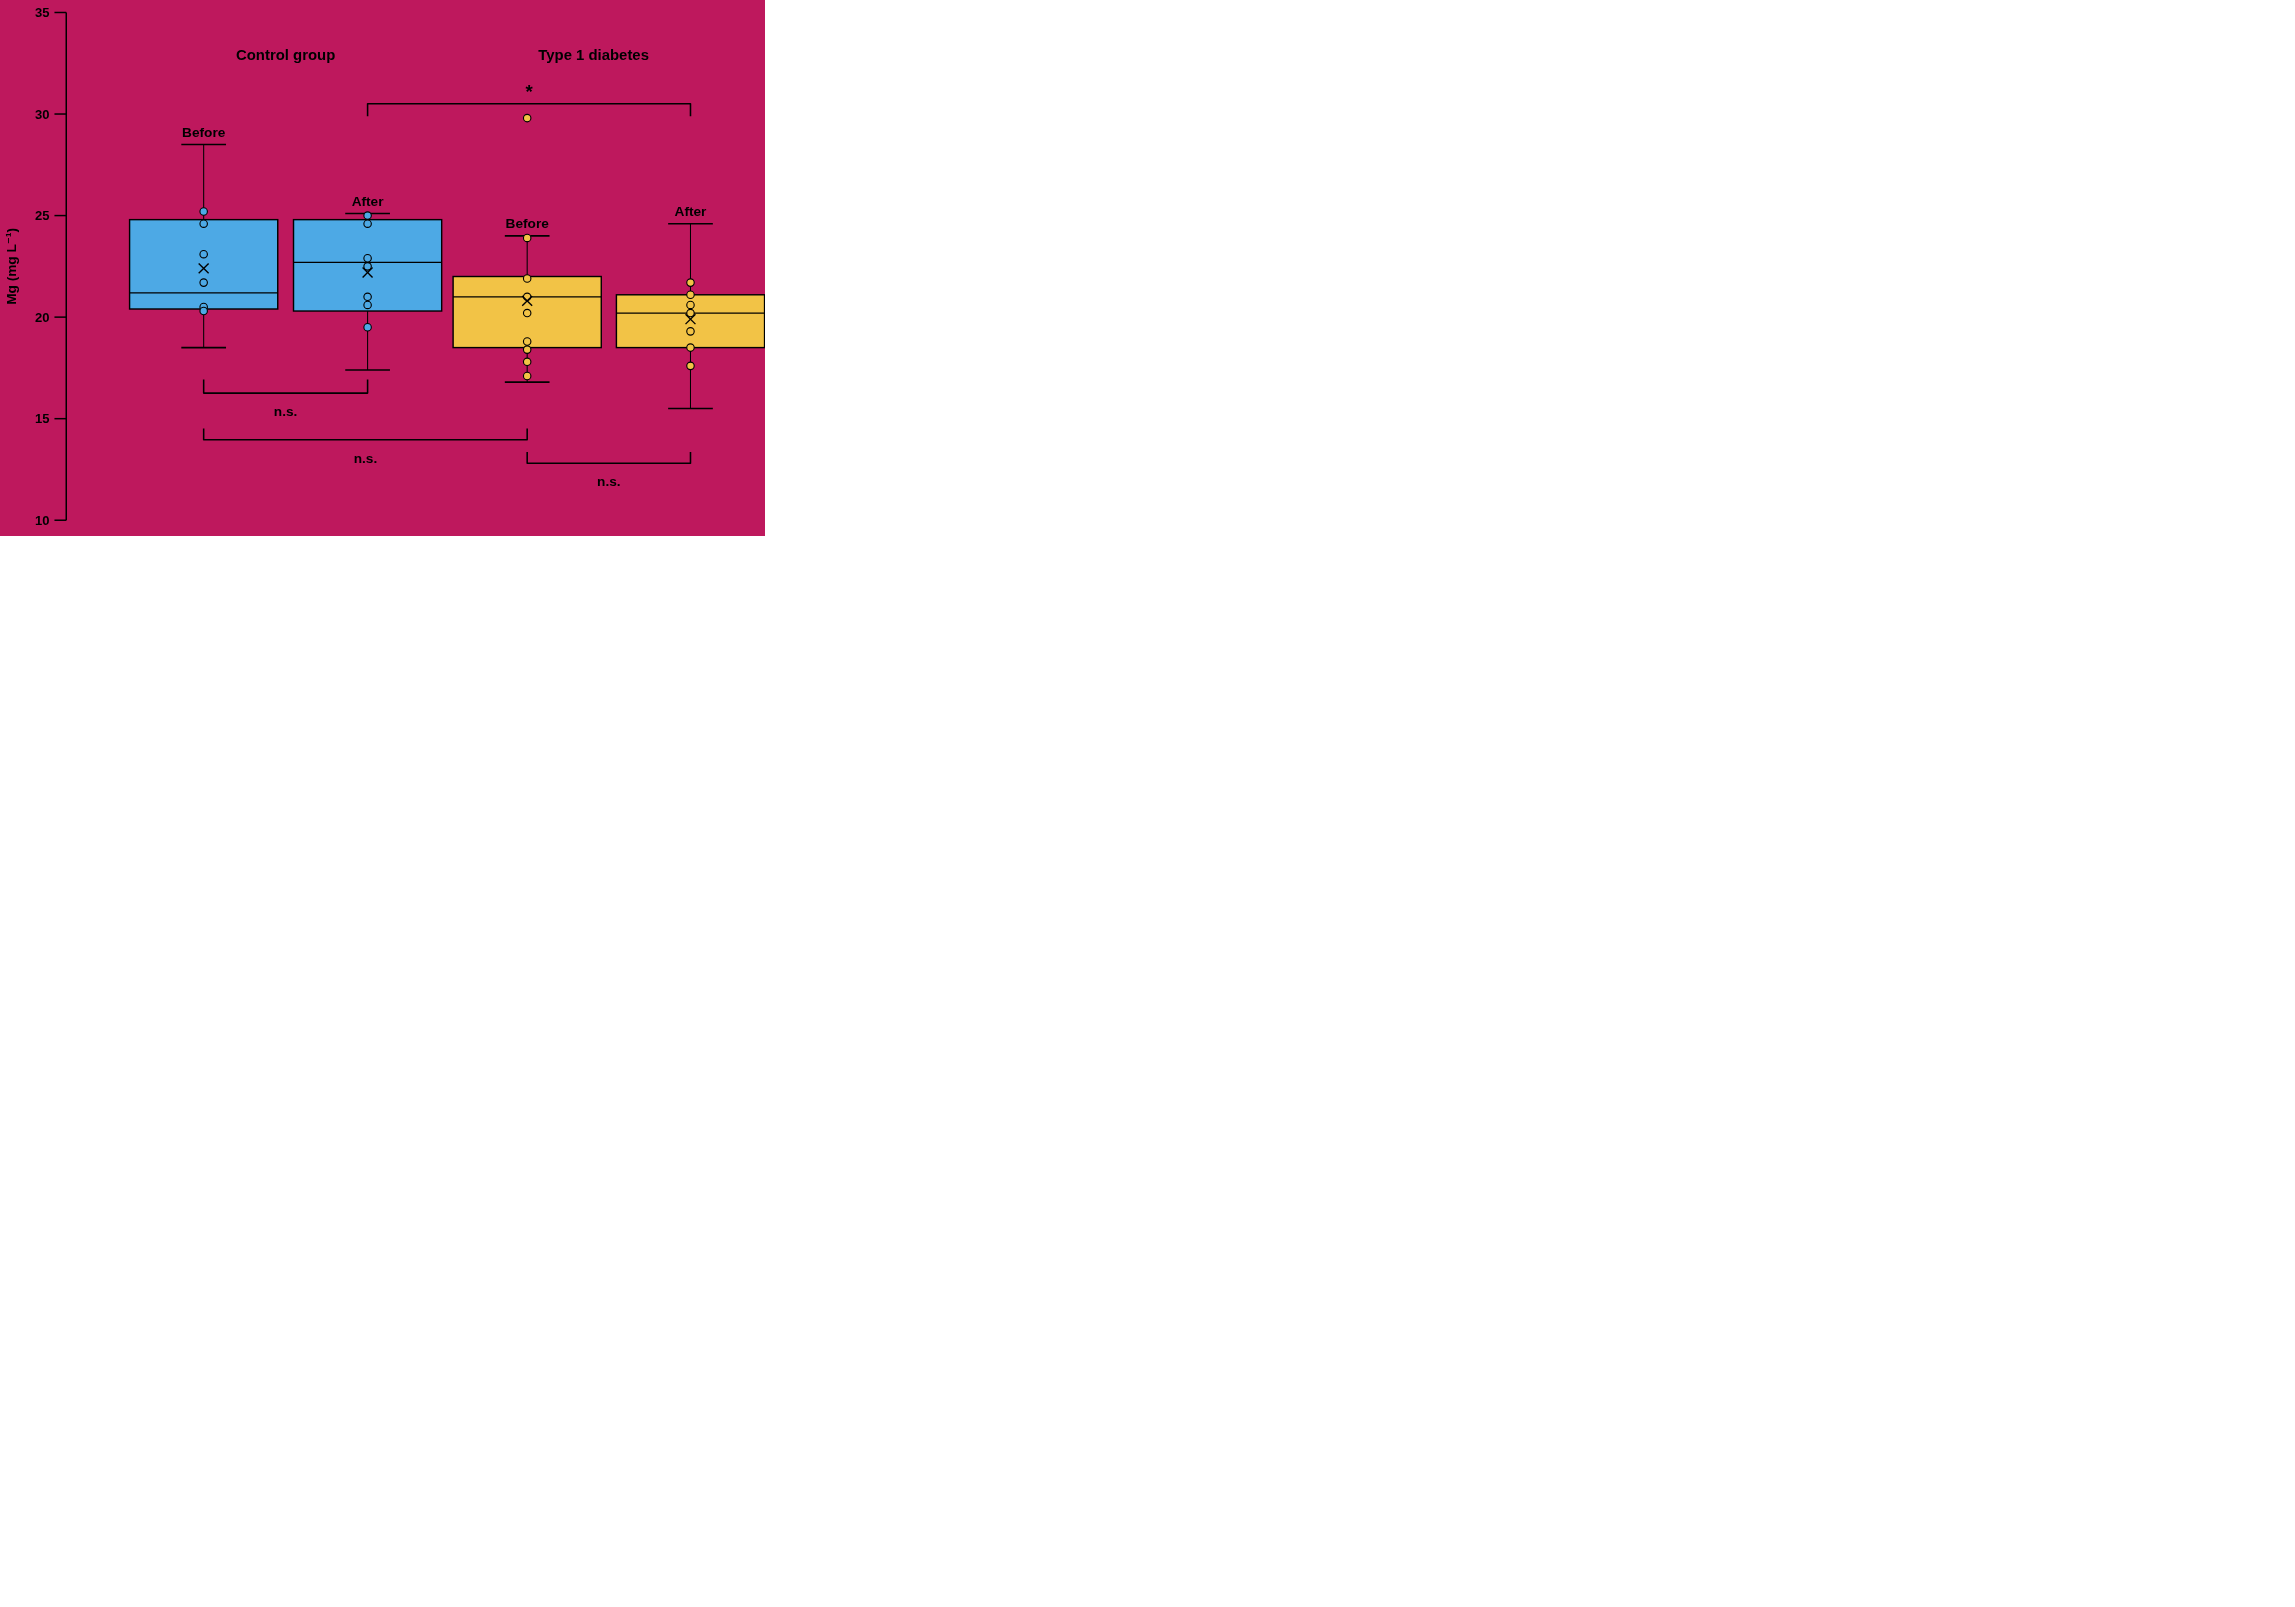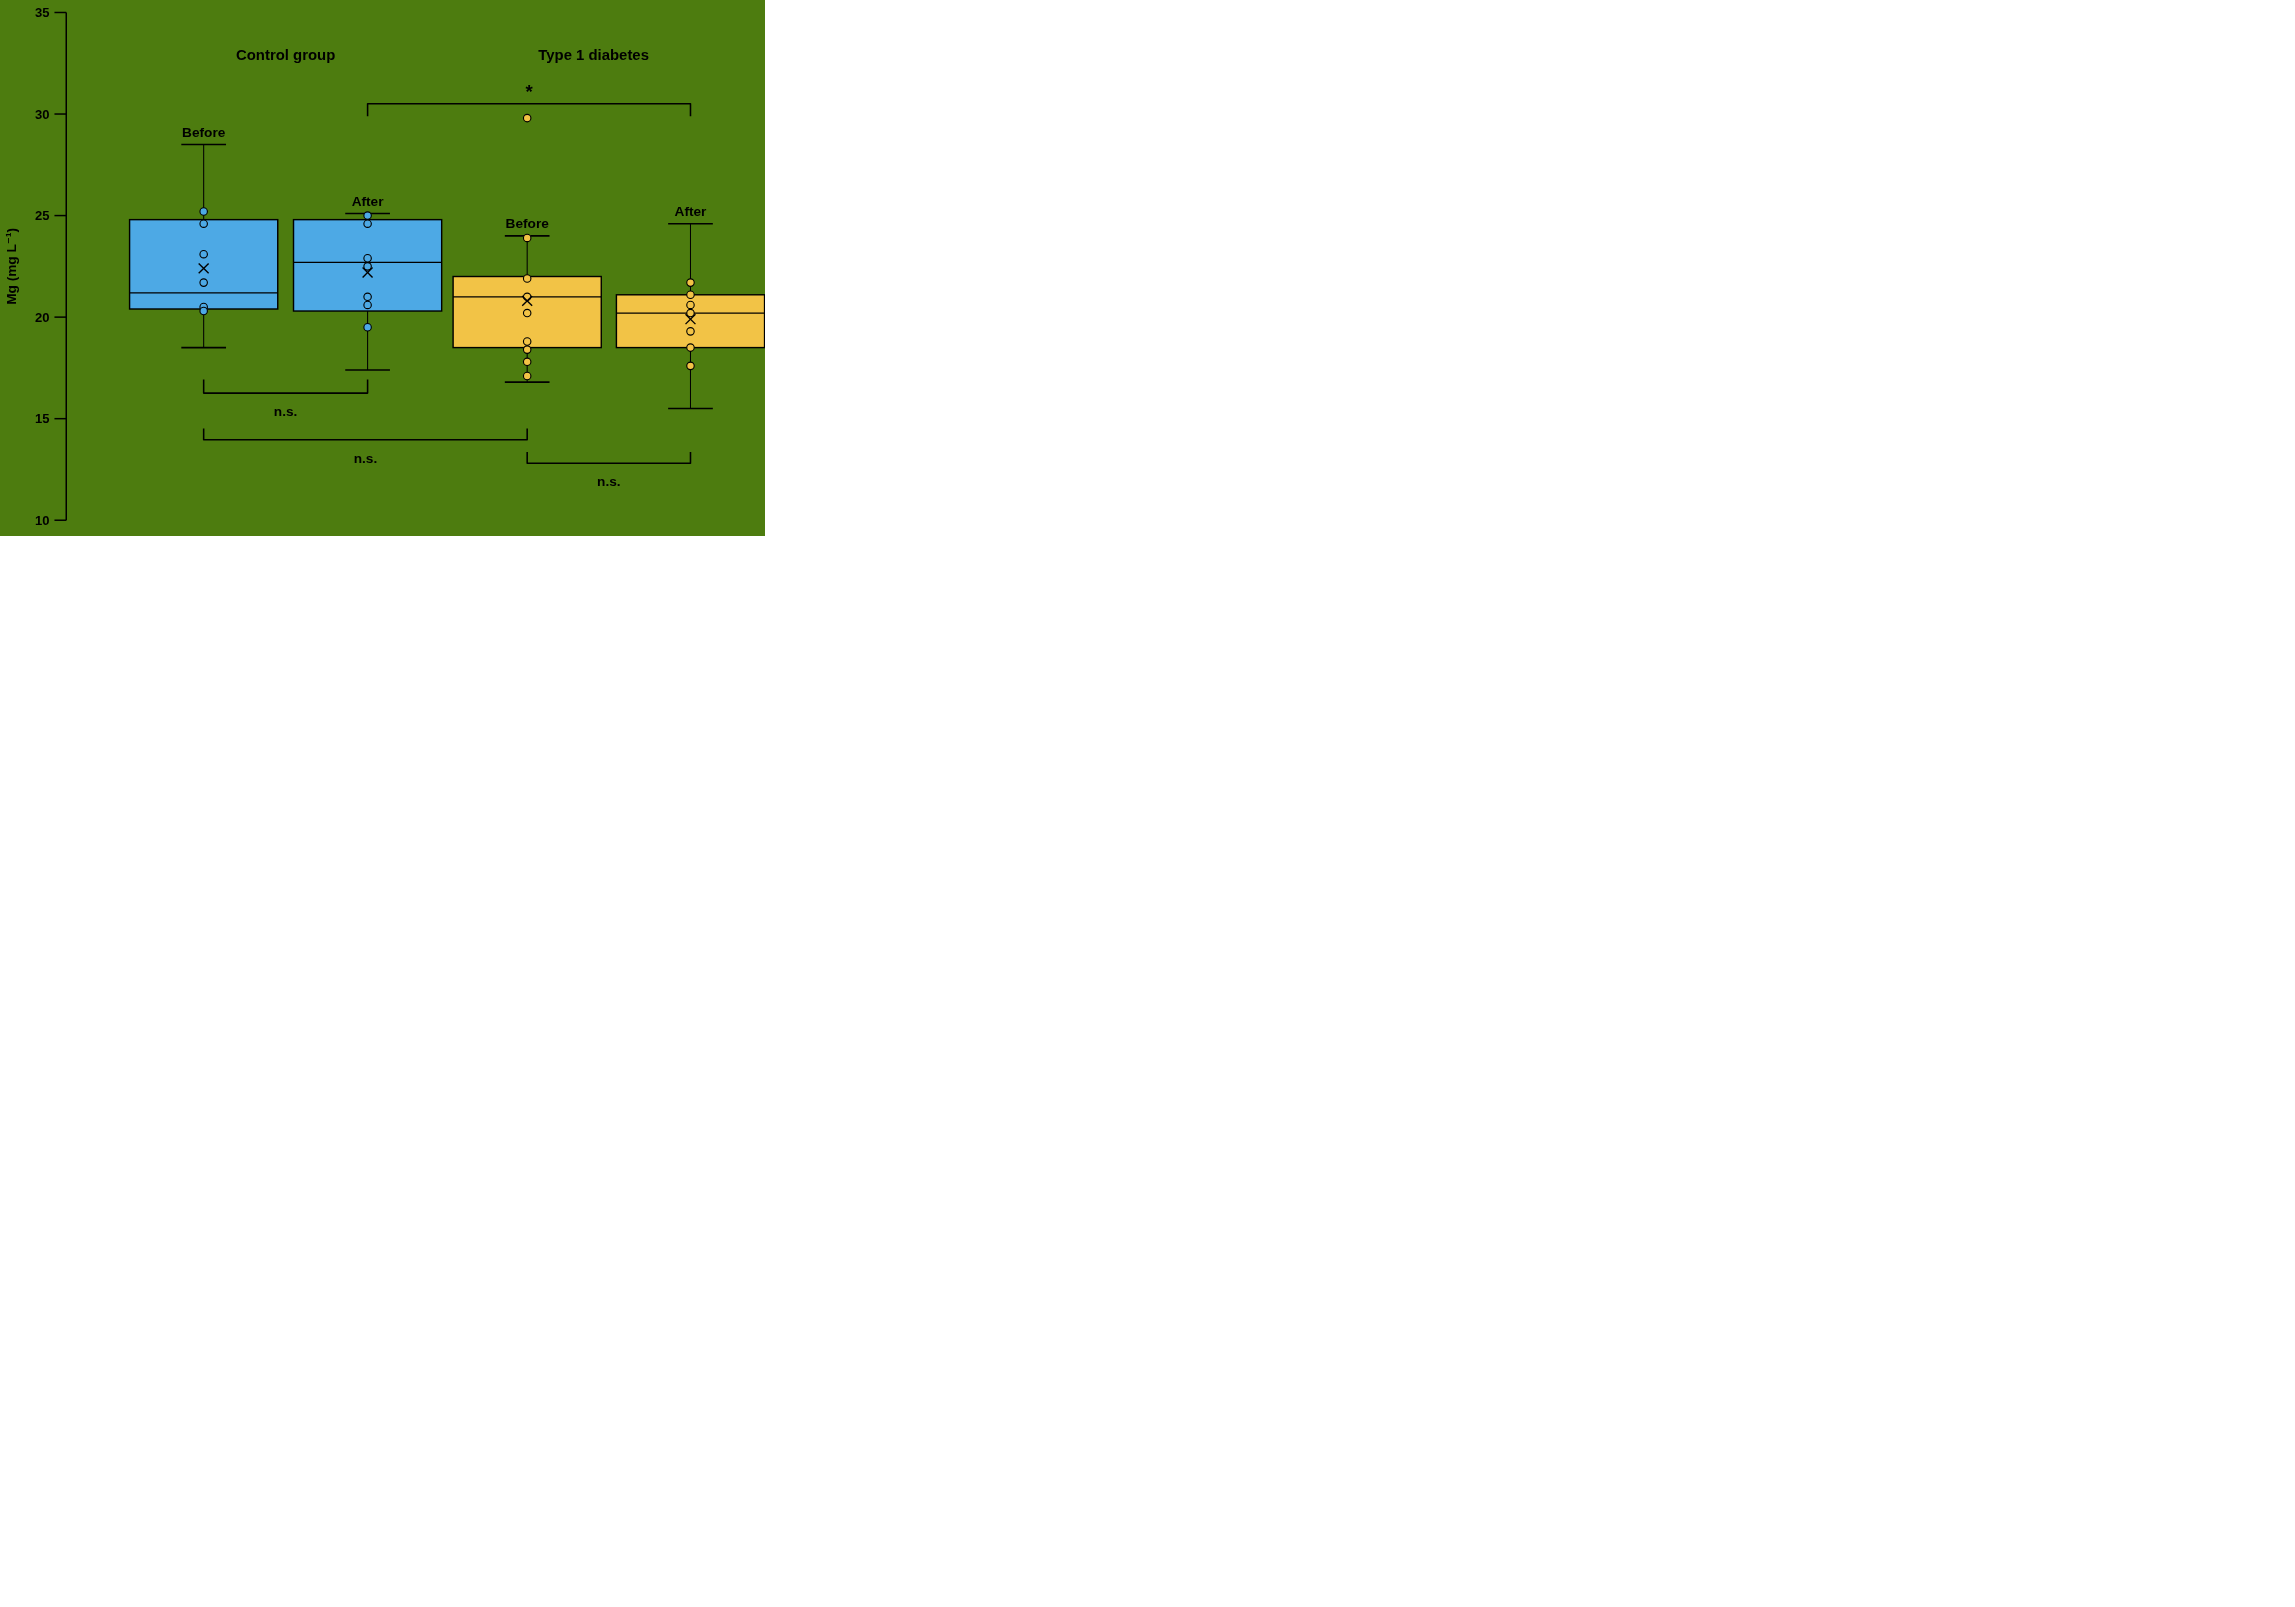"35" .fig-wrap { background: #4d7c0f -> #be185d }
